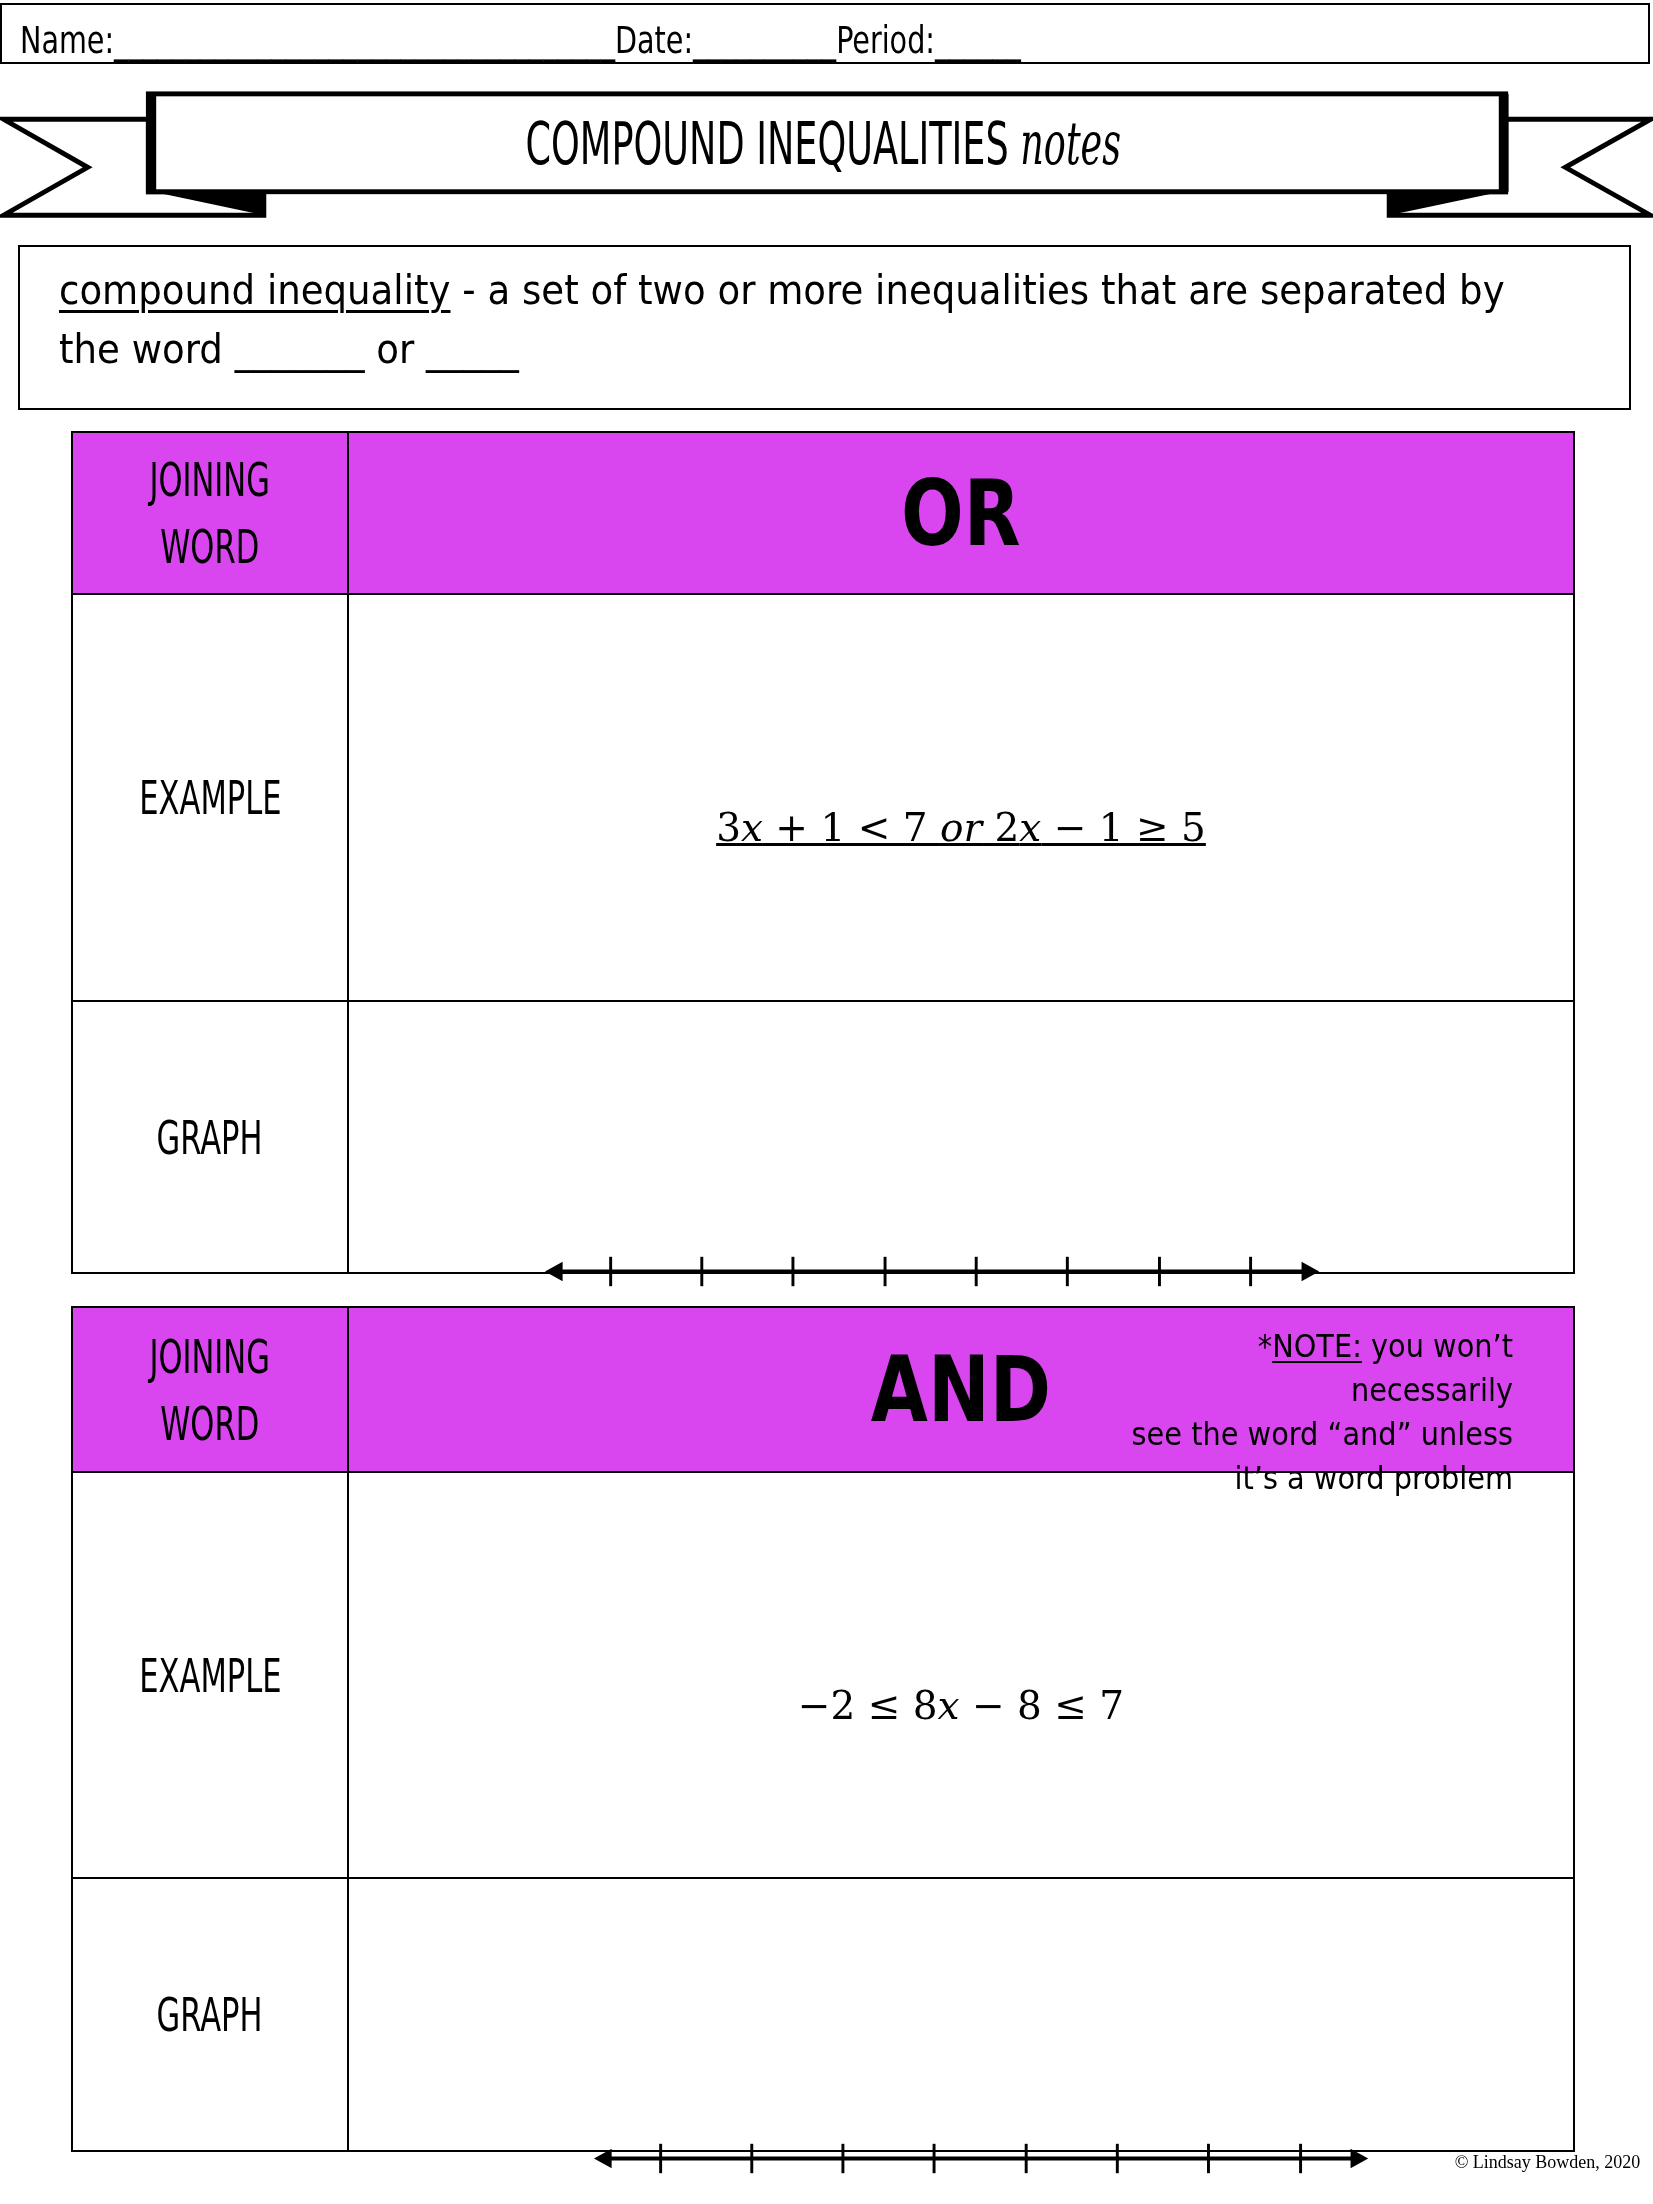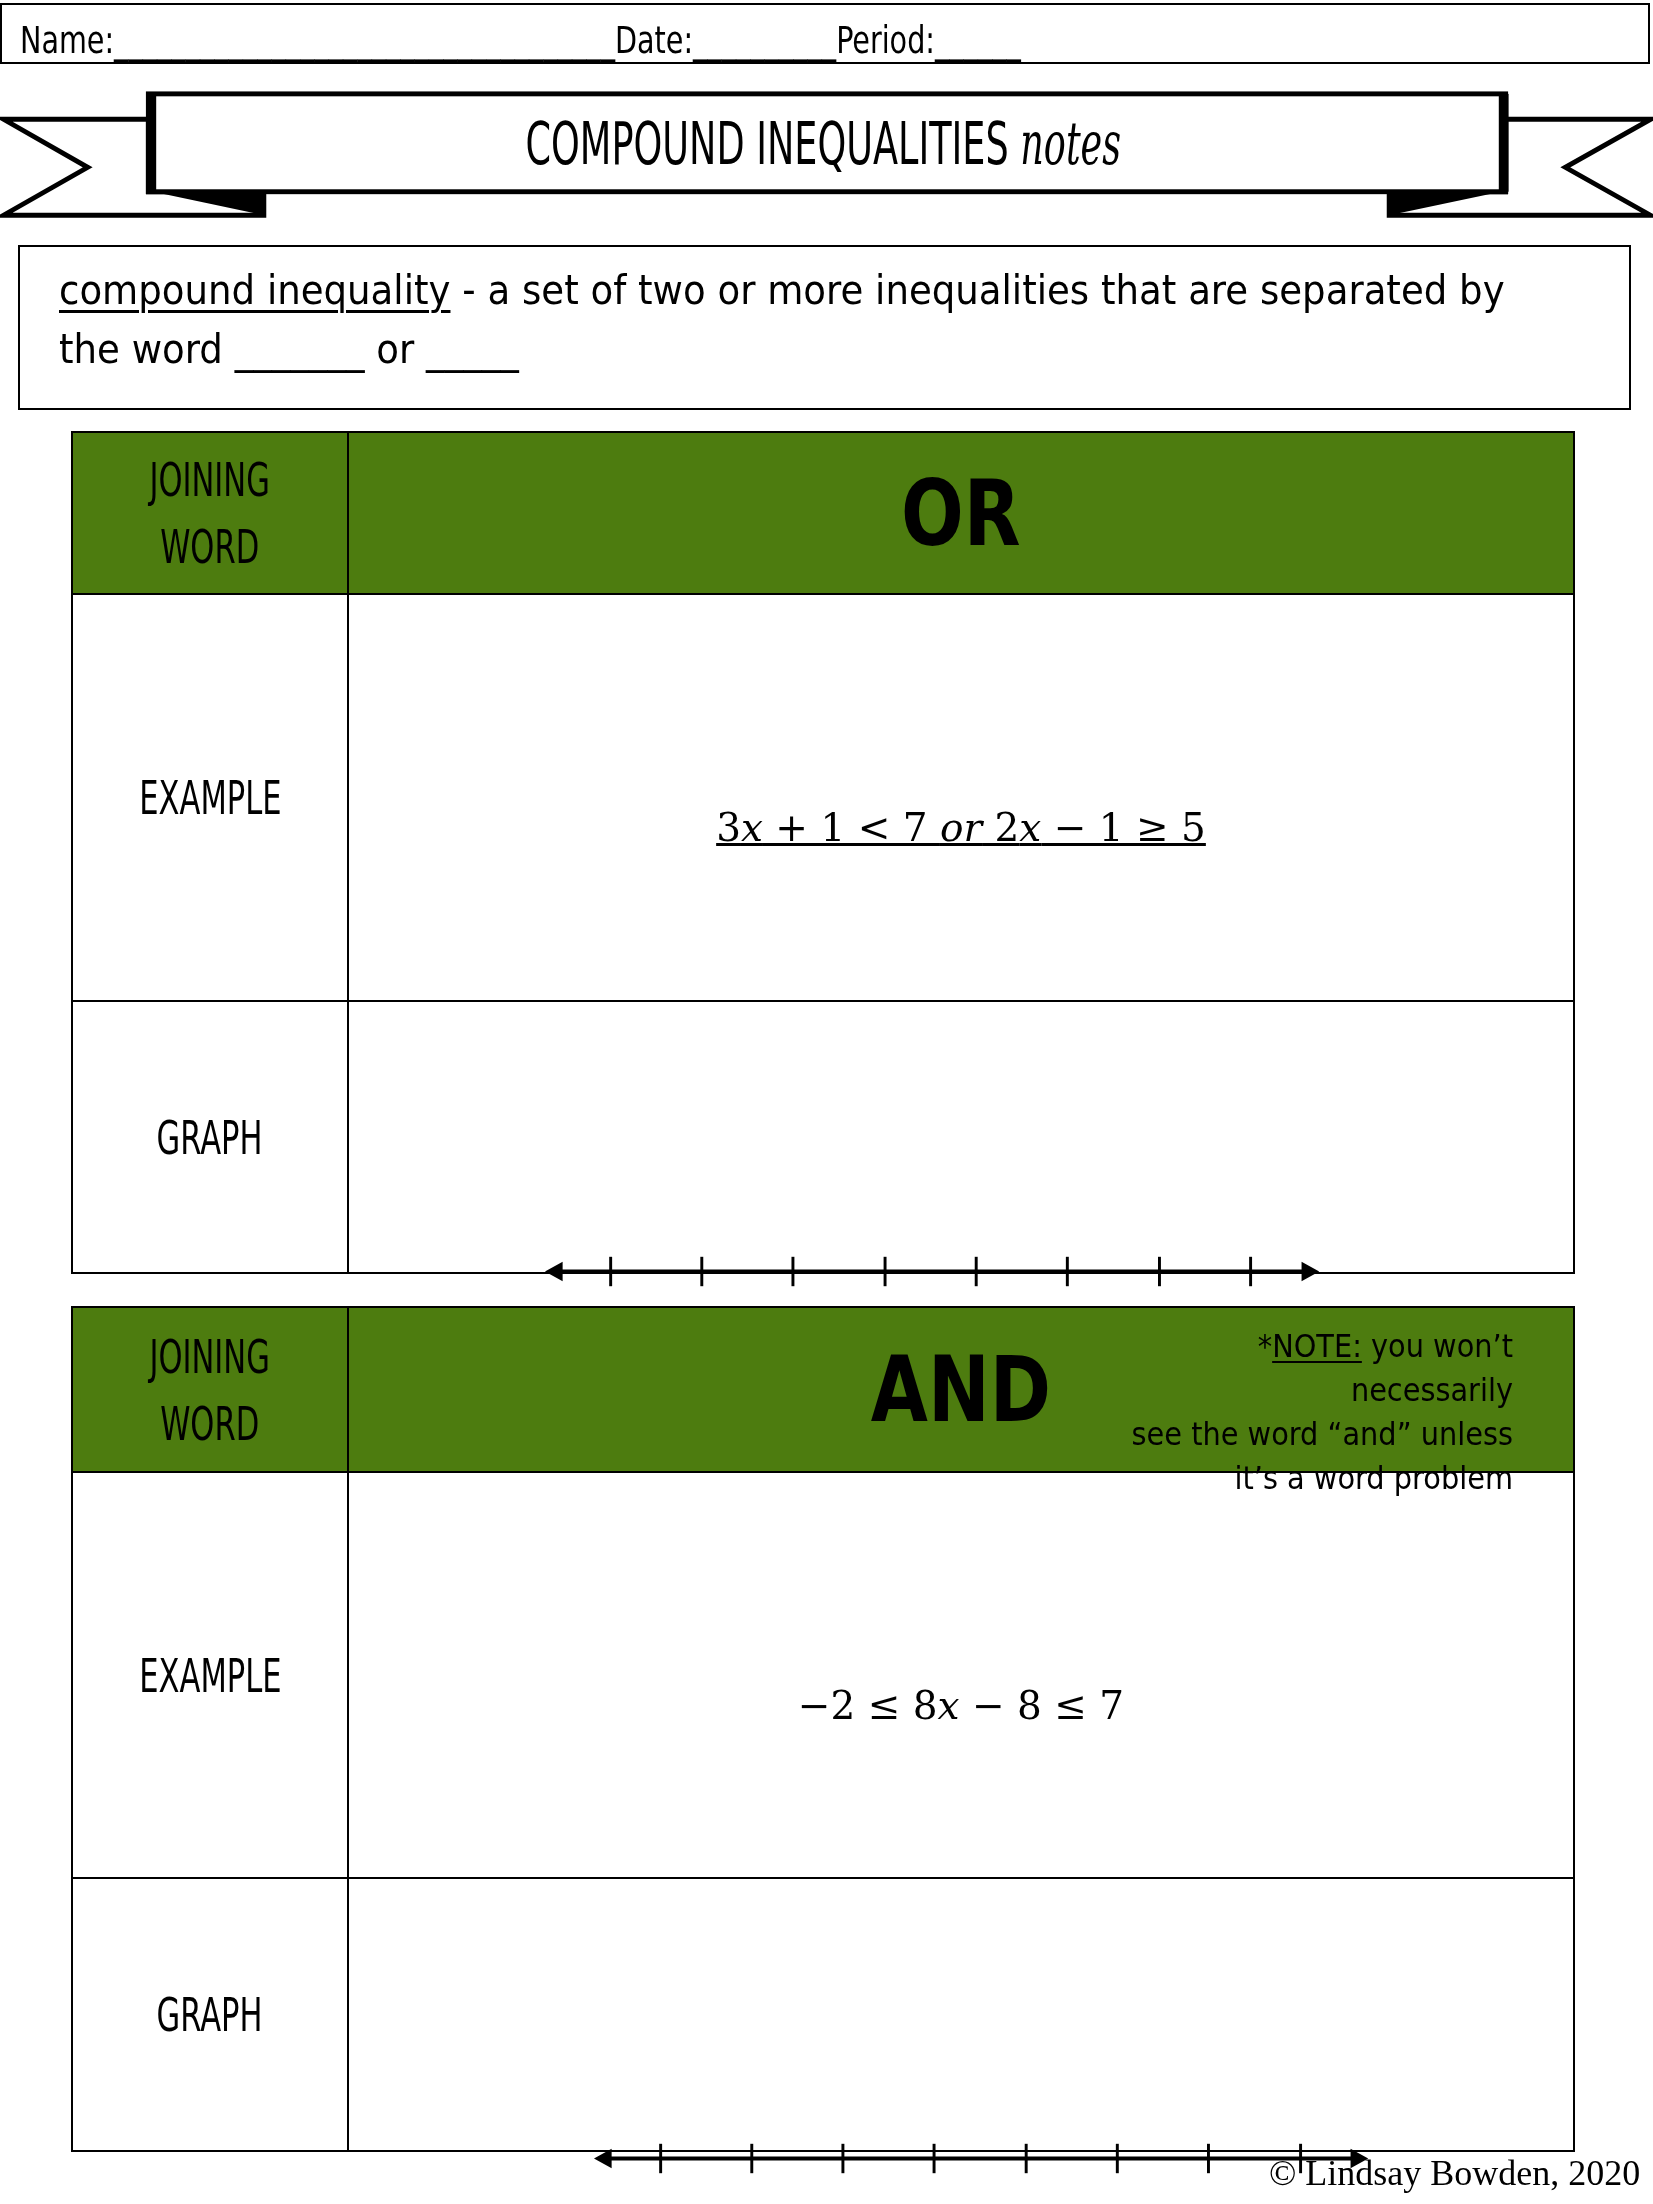"JOINING" table.notes tr.hdr td { background: #4d7c0f -> #d946ef }
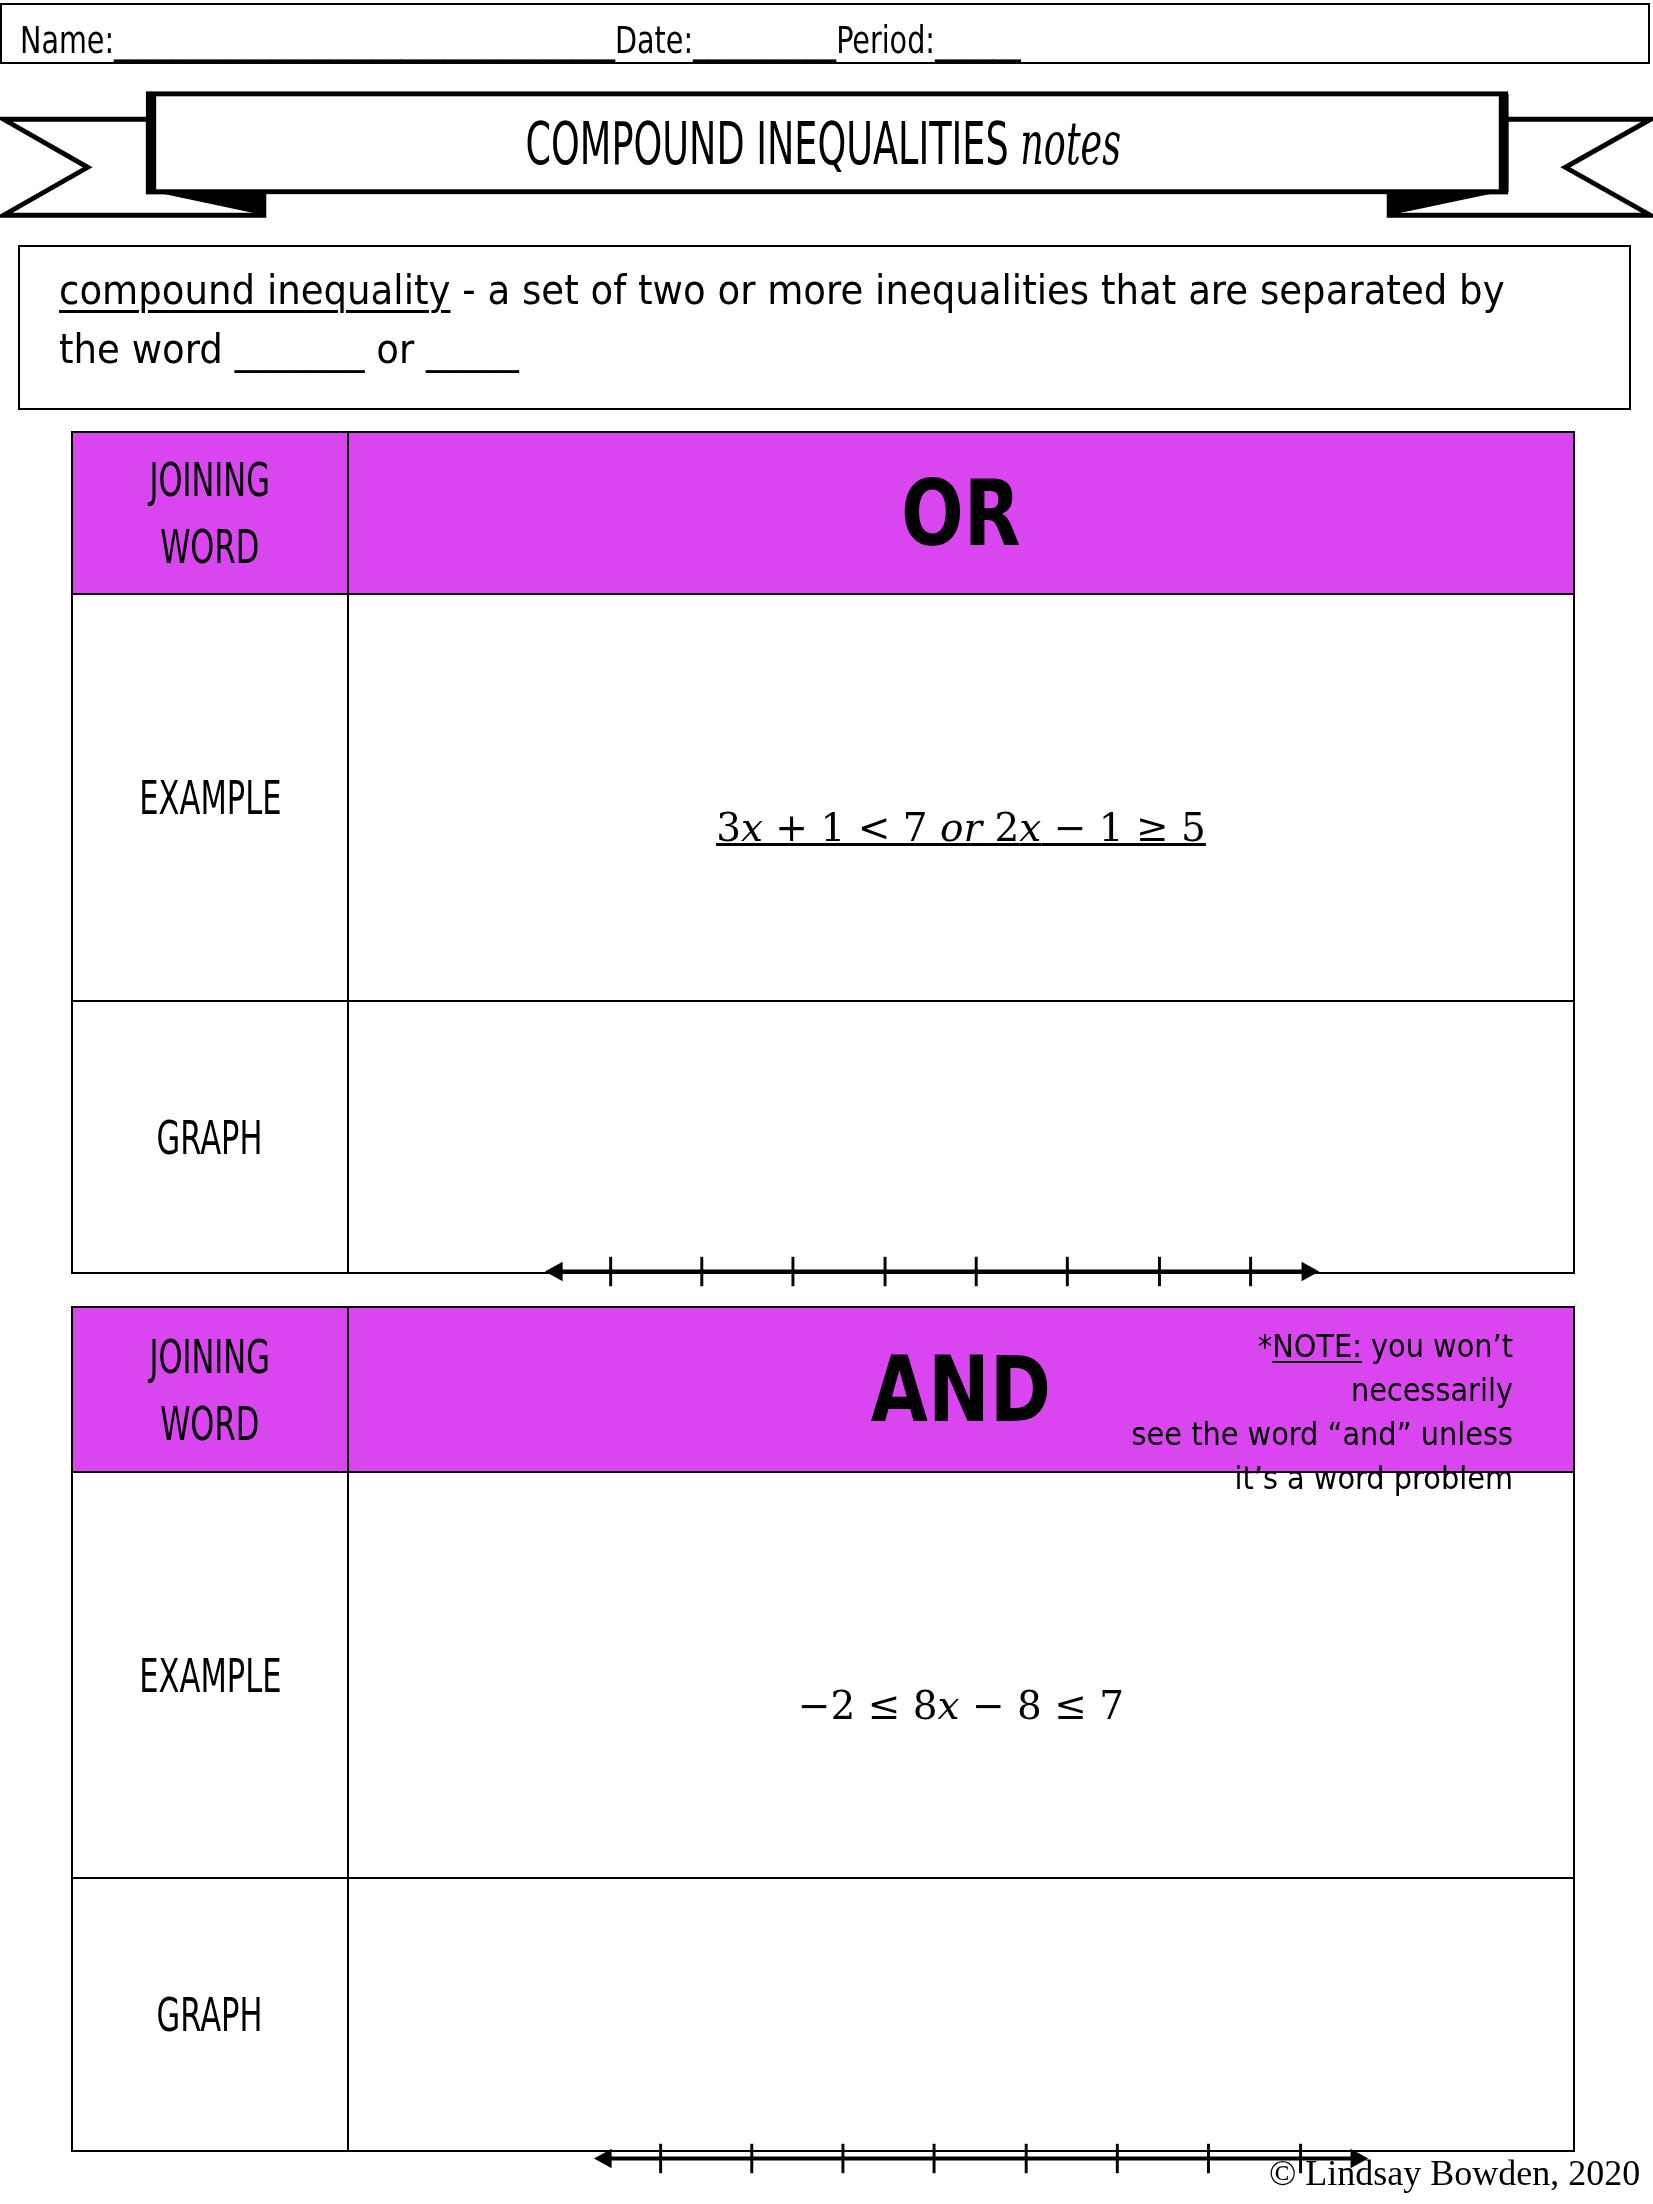"© Lindsay Bowden, 2020" .copyright { font-size: 36px -> 18px }
